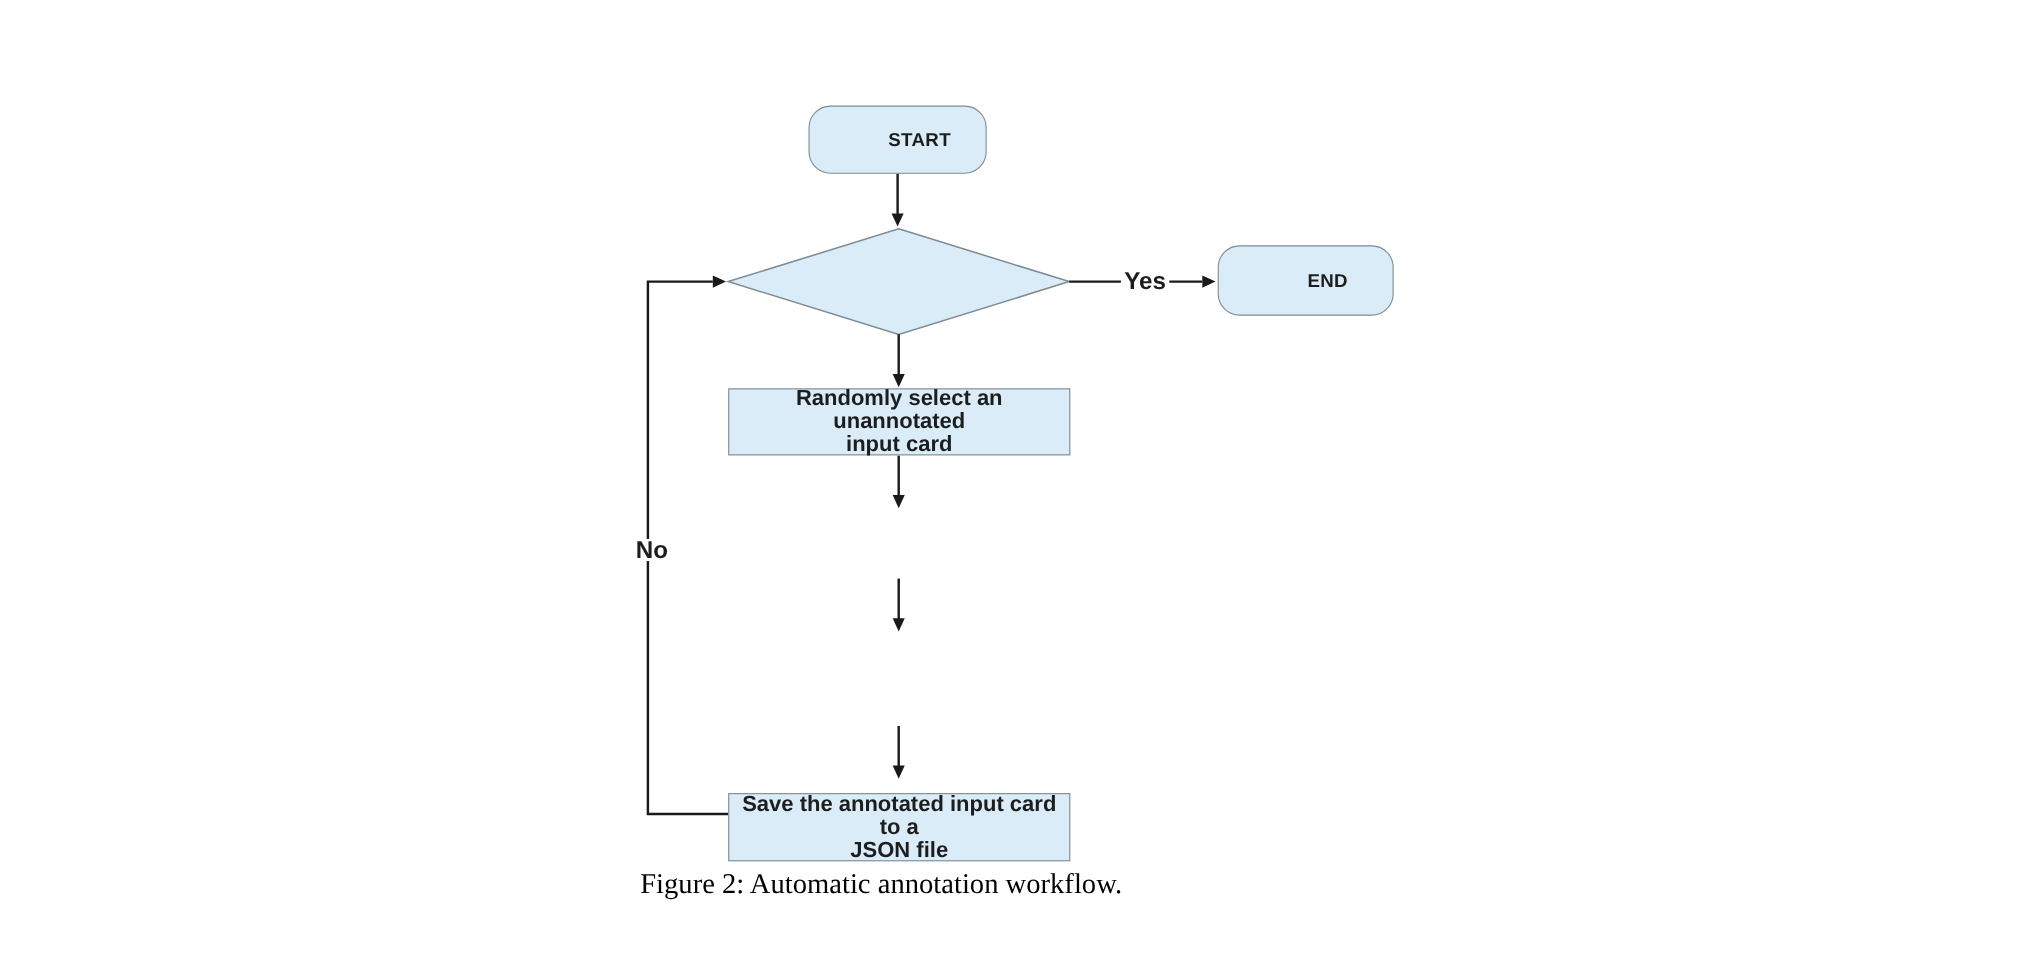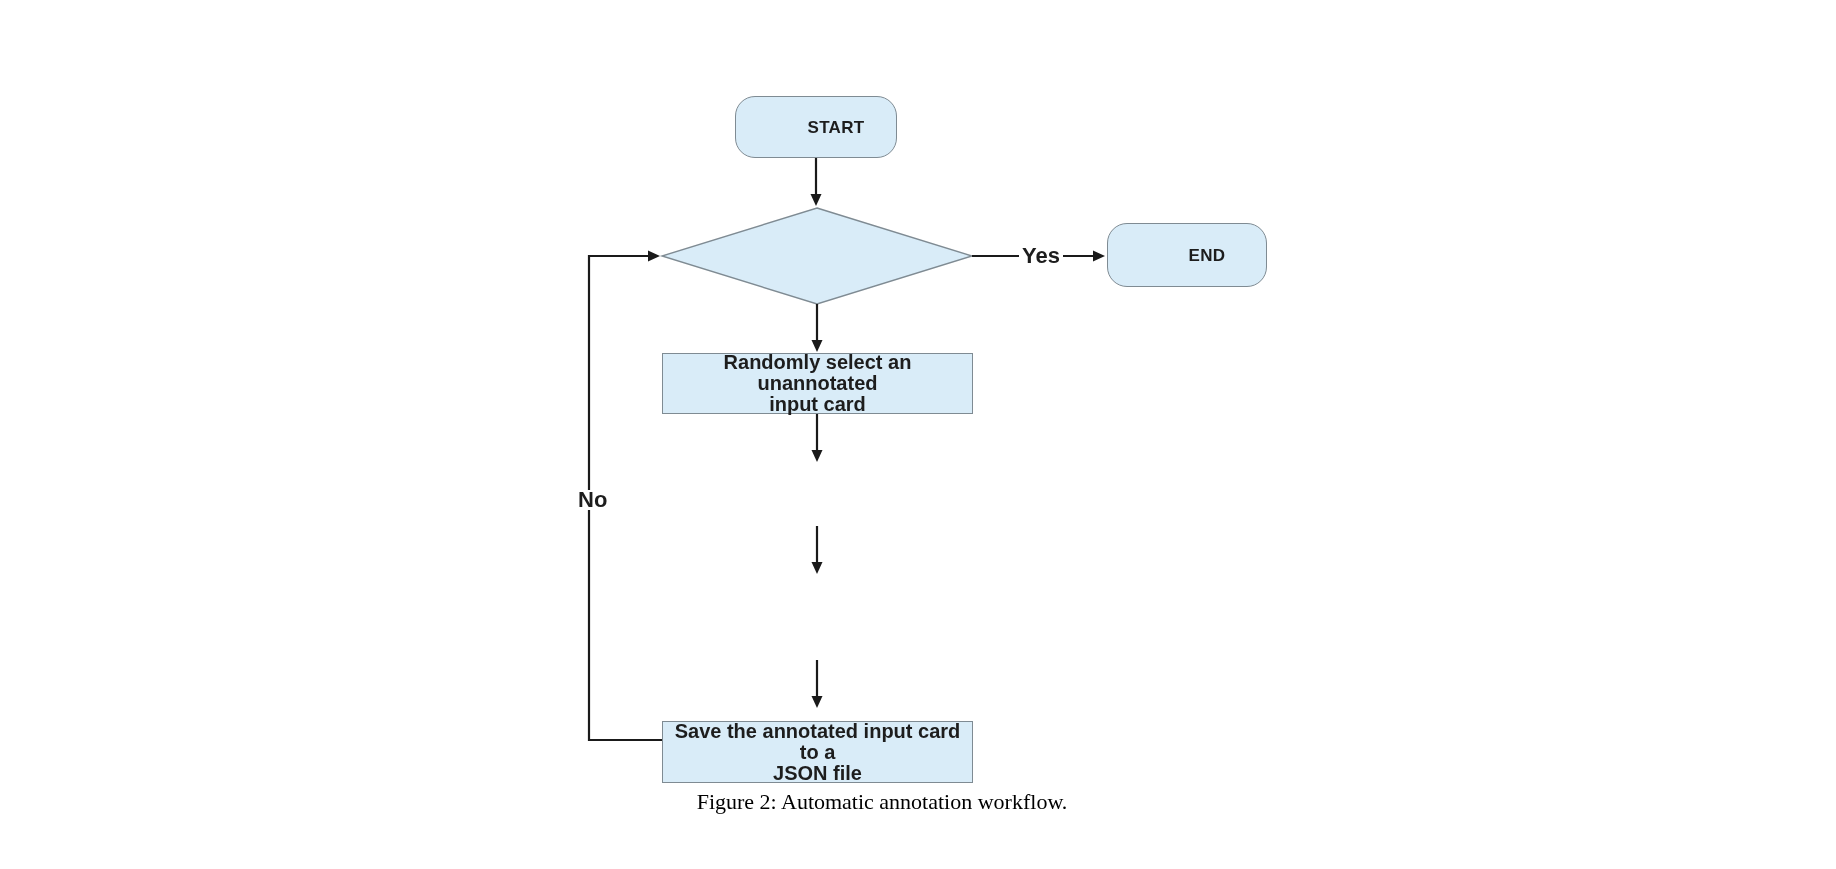"Figure 2: Automatic annotation workflow." .caption { font-size: 22px -> 26px; text-align: center -> left }
